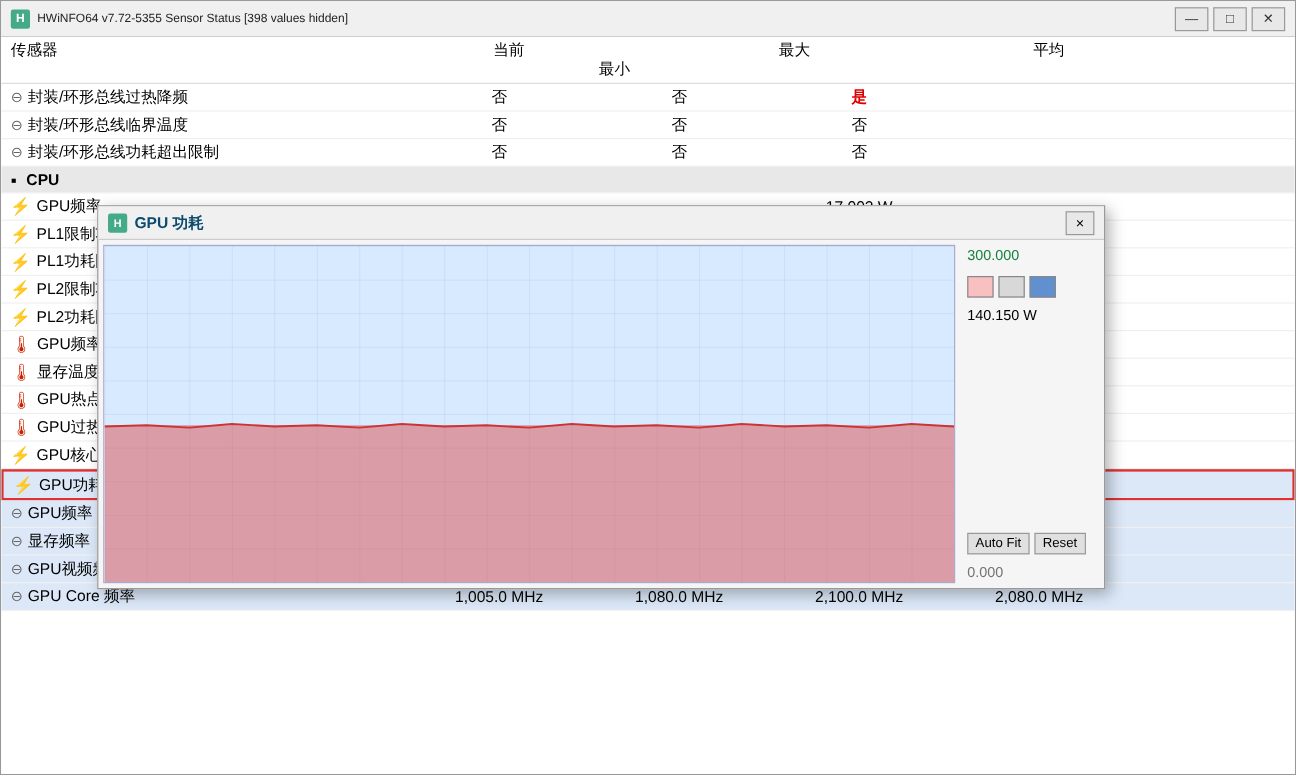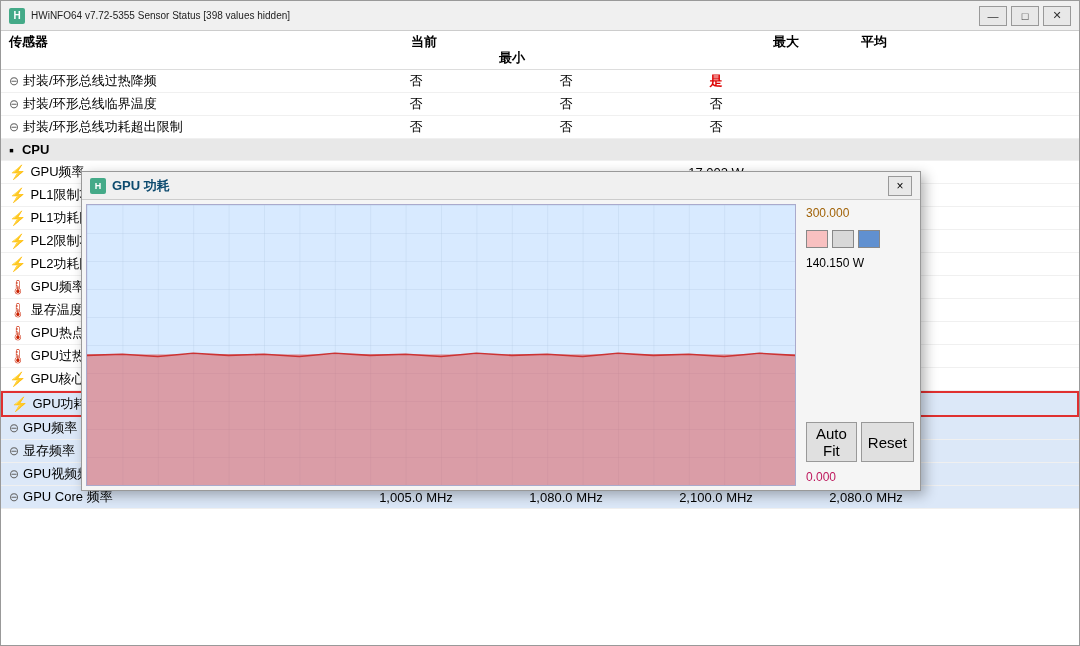"传感器" .col-headers { font-weight: bold -> normal }
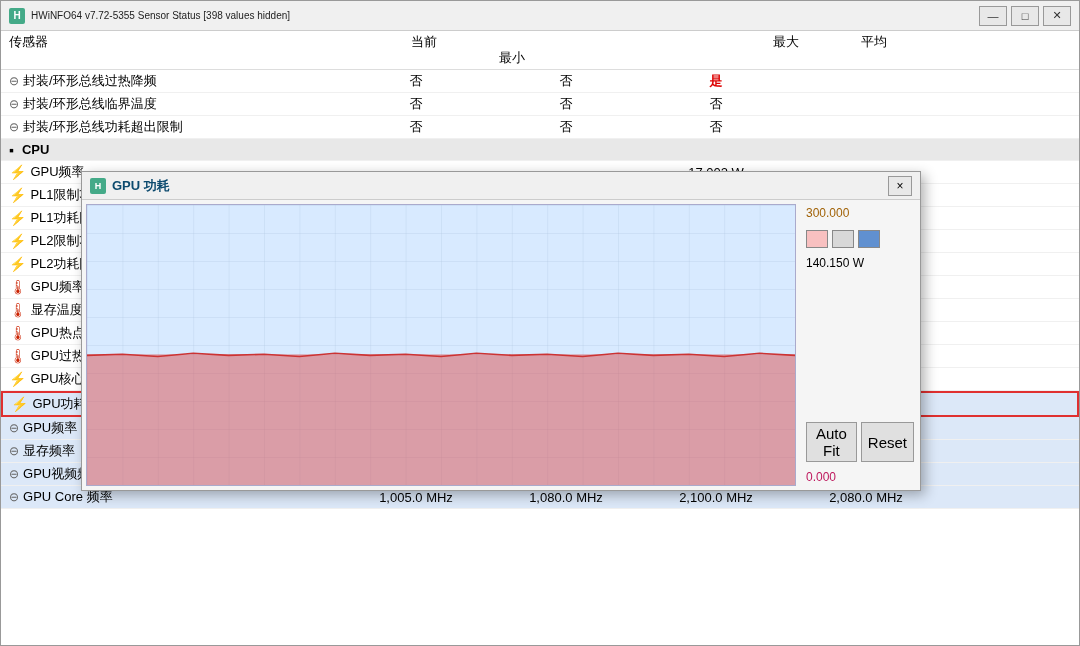"最大" .col-max { text-align: right -> left }
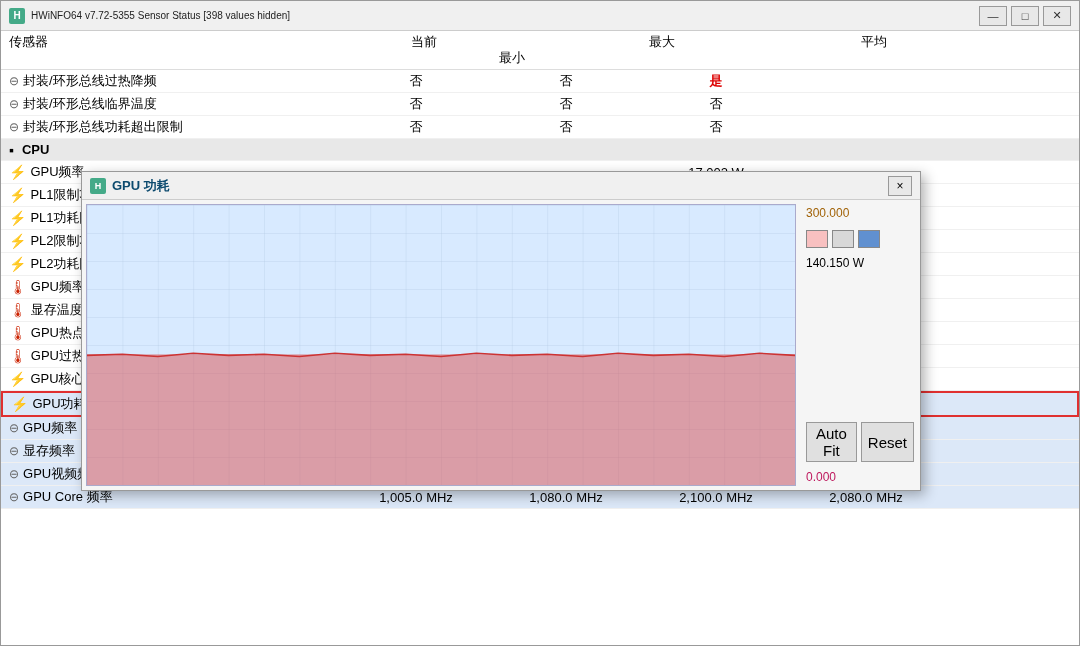"300.000" .chart-label-top { color: #a16207 -> #15803d }
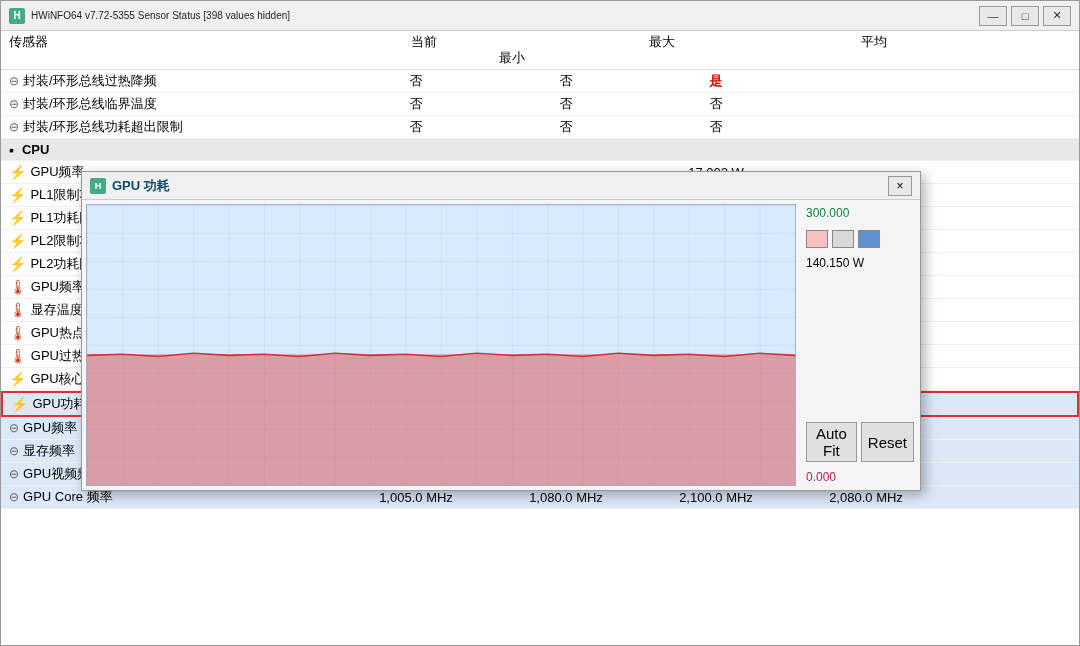"Auto Fit" .chart-btn { font-size: 15px -> 11px }
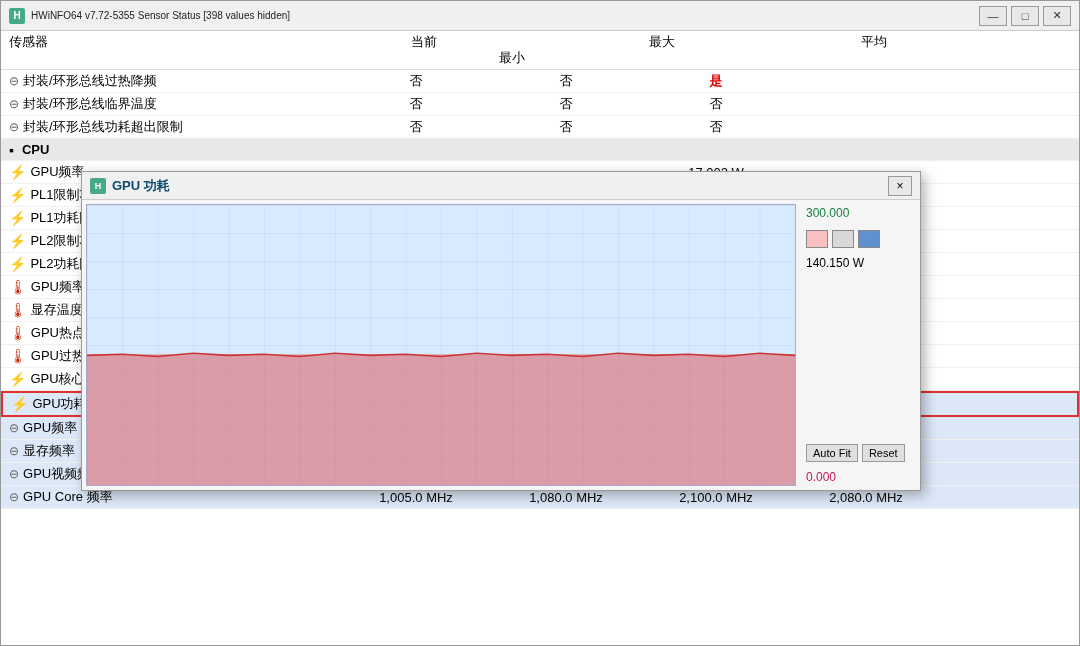"0.000" .chart-bottom-val { color: #be185d -> #737373 }
